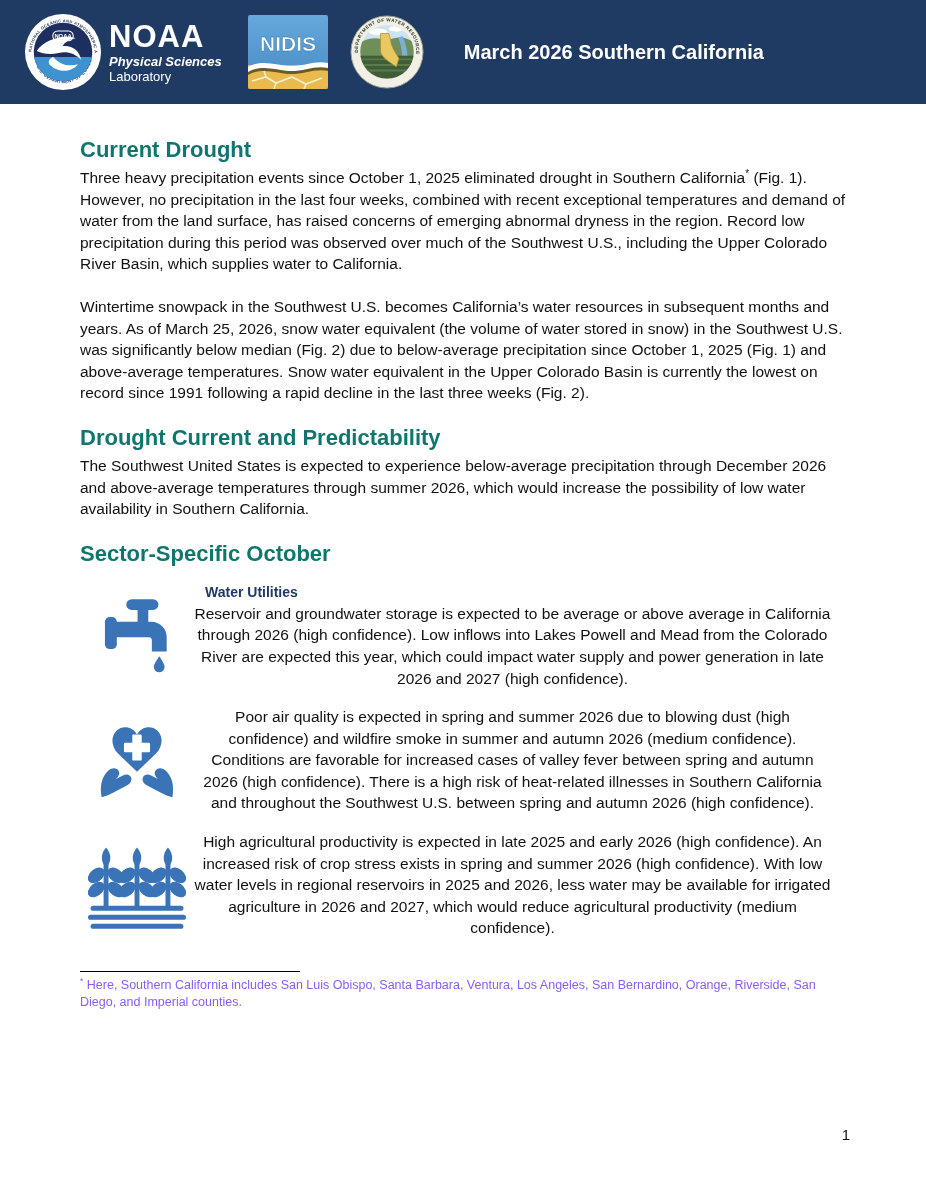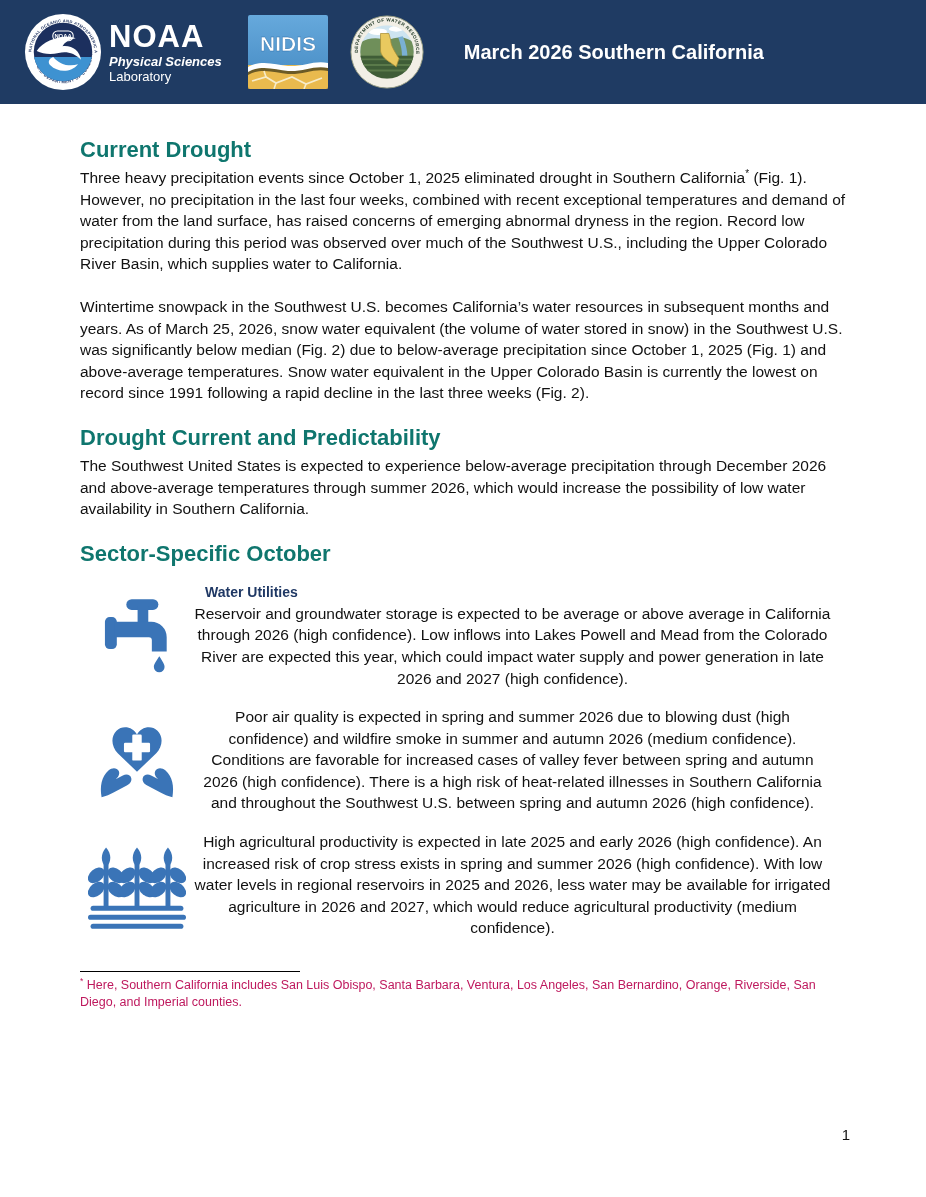"* Here, Southern California includes" .footnote-text { color: #be185d -> #8b5cf6 }
